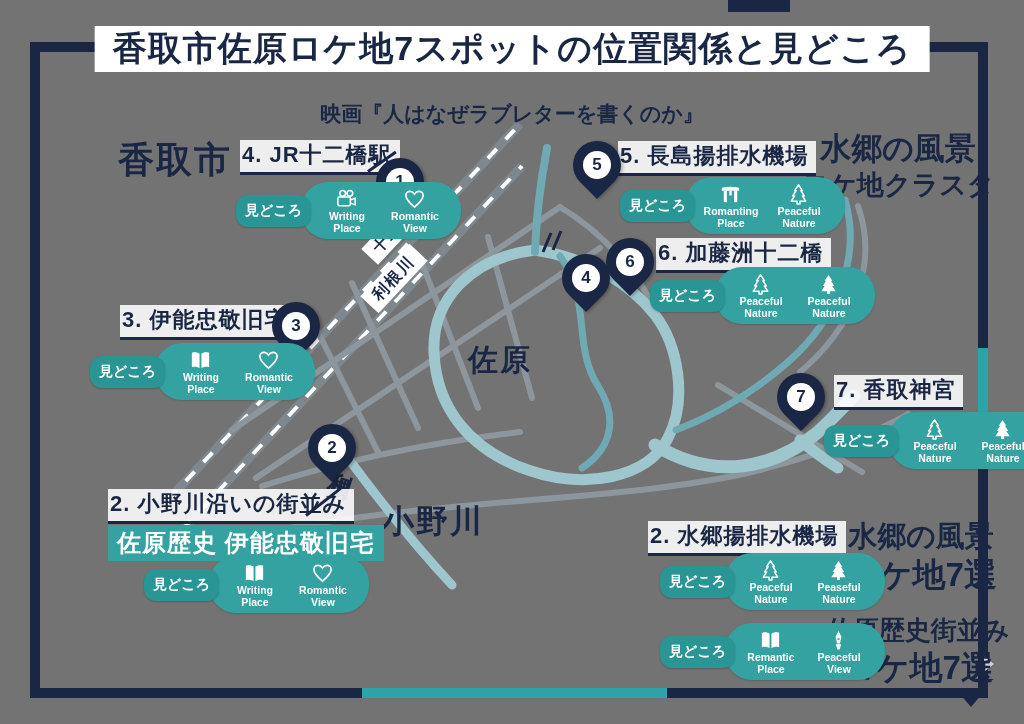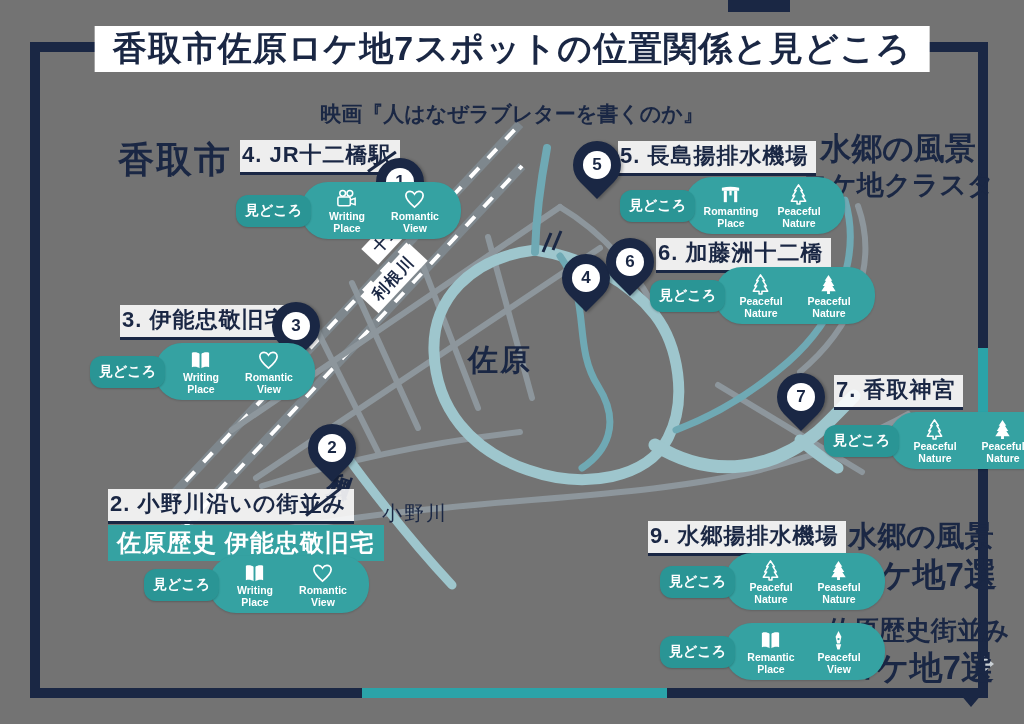"小野川" .onogawa { font-size: 20px -> 32px; font-weight: 400 -> 700 }
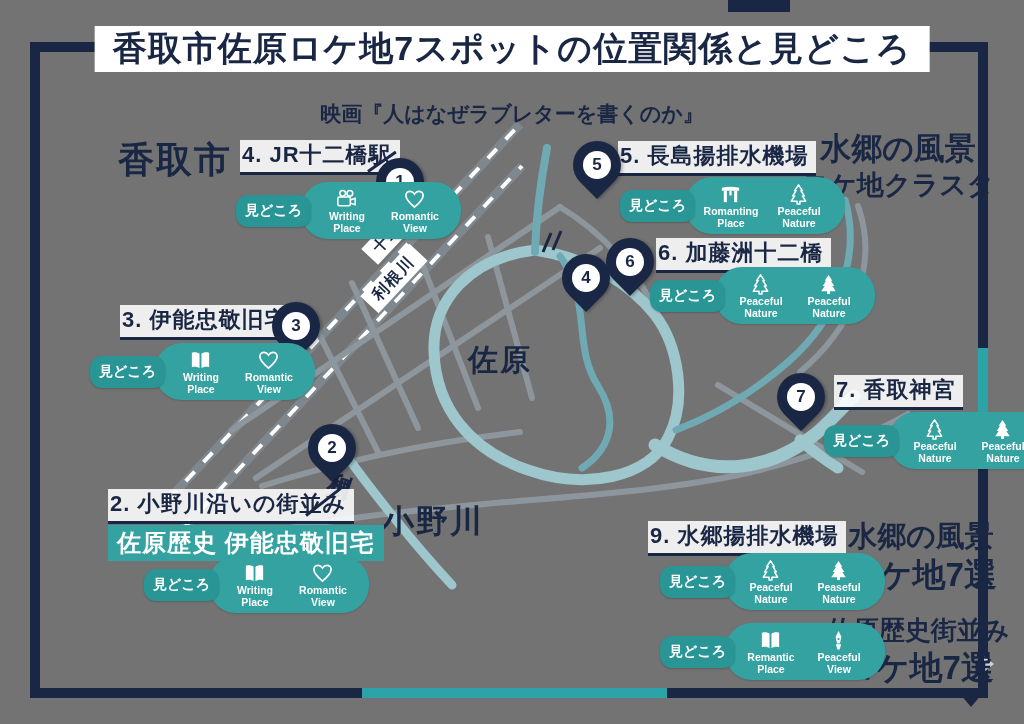"9. 水郷揚排水機場" div.loc-label { text: 9 -> 2 }
